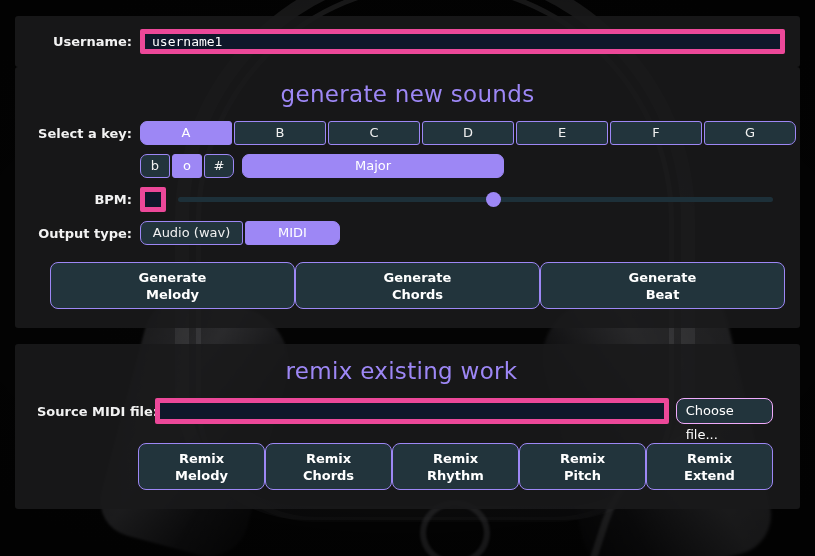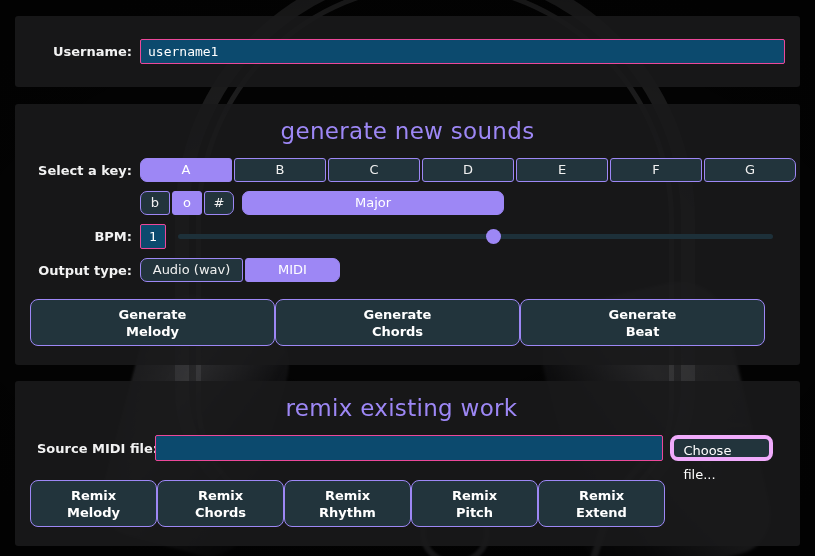"Username:" #panel-account { margin-bottom: 17px -> none; padding: 23px 0 -> 13px 0 }
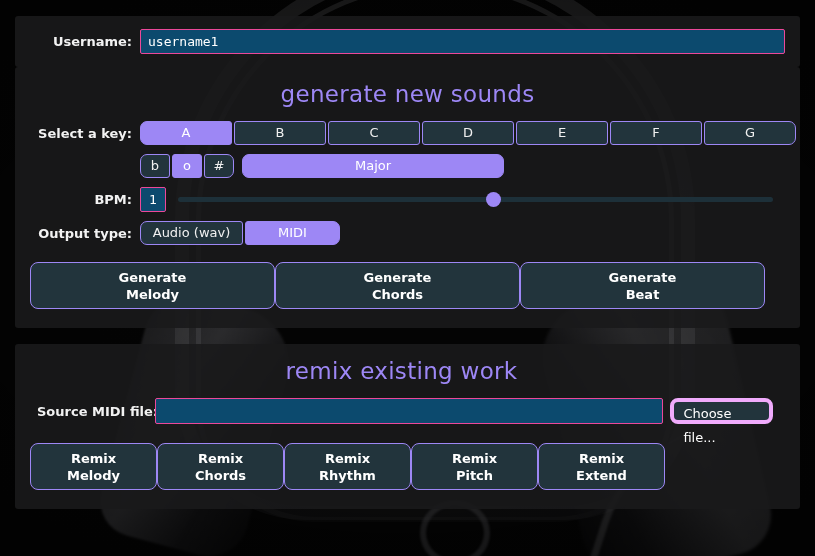"username1" .text-input { background: #0c4a6e -> #0f172a; border: 1px solid #ec4899 -> 5px solid #ec4899 }
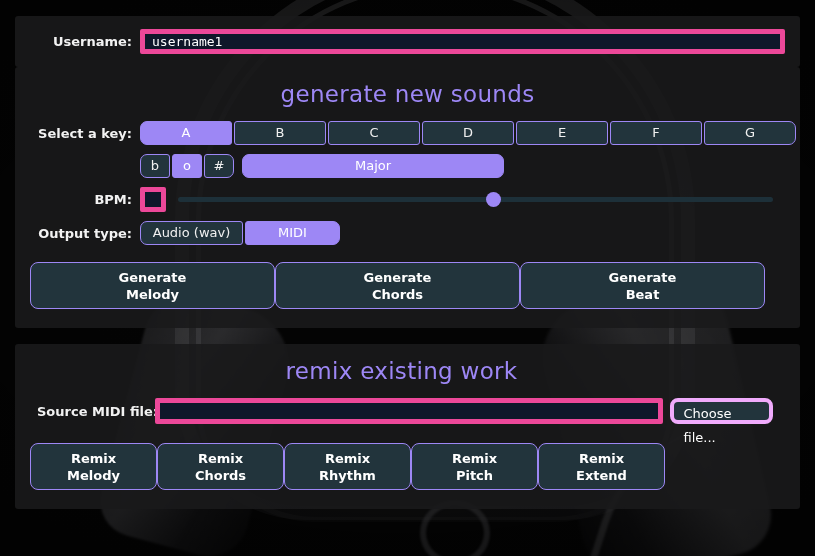"Generate" .button-row { justify-content: flex-start -> flex-end }
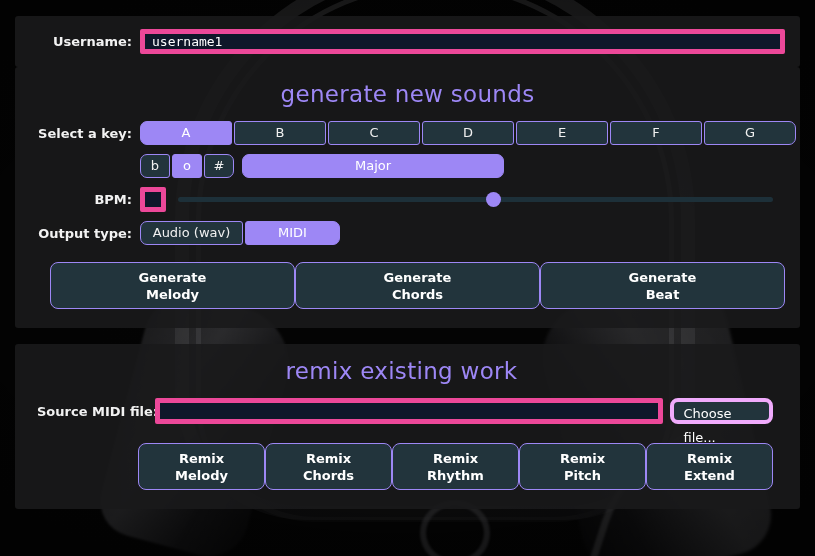"Choose file..." .choose-file-btn { border: 4px solid #f0abfc -> 1px solid #f0abfc }
